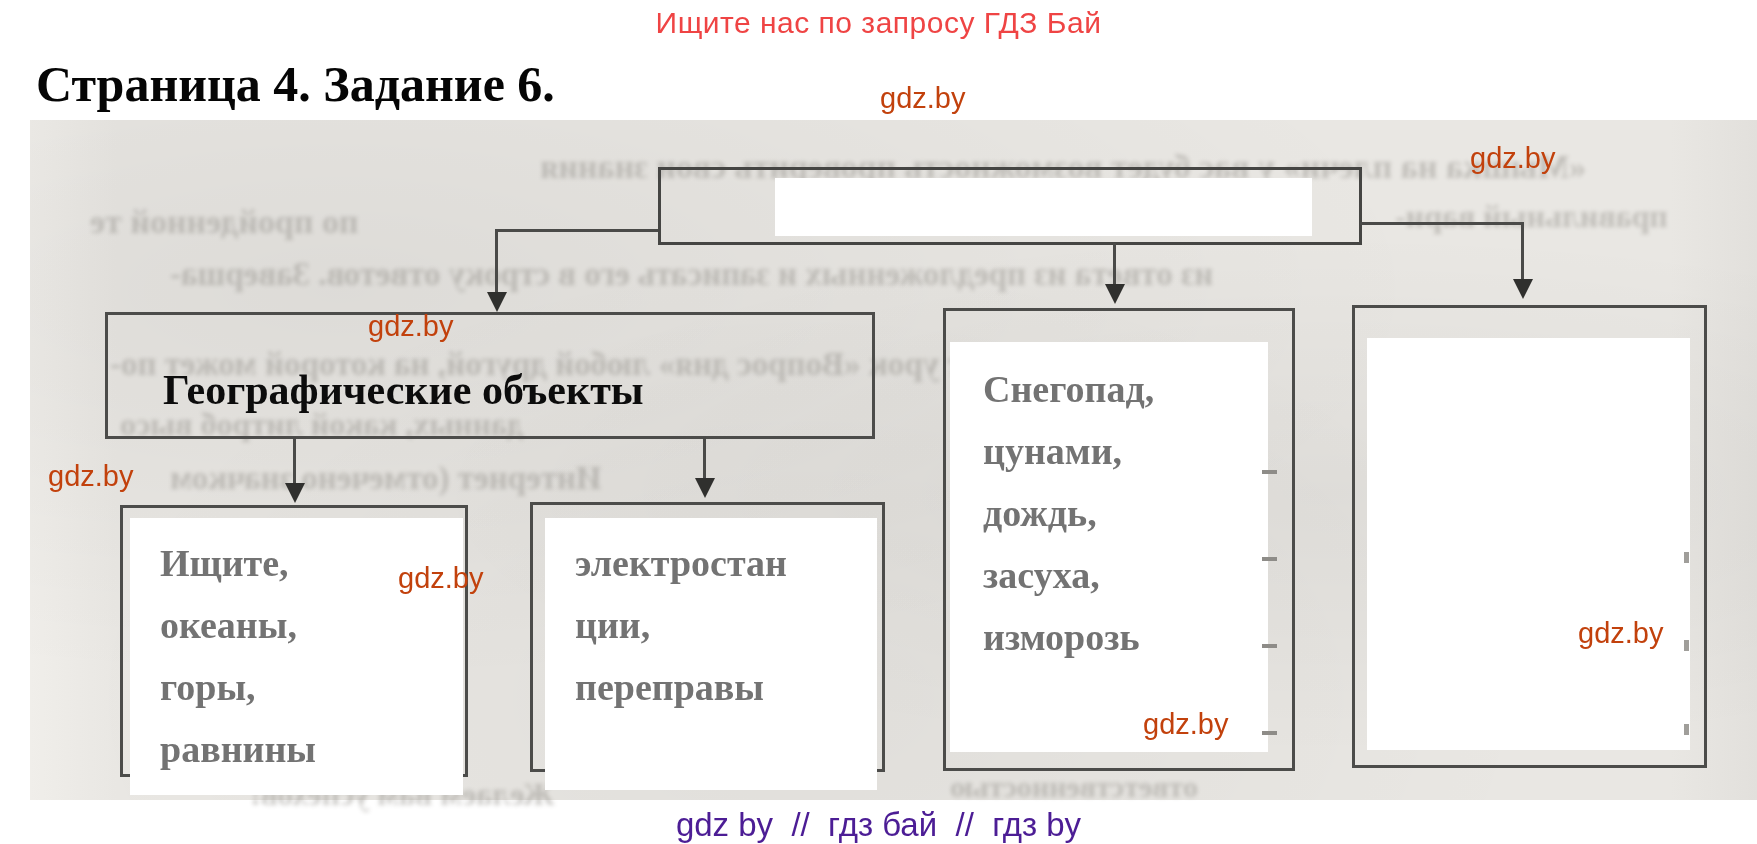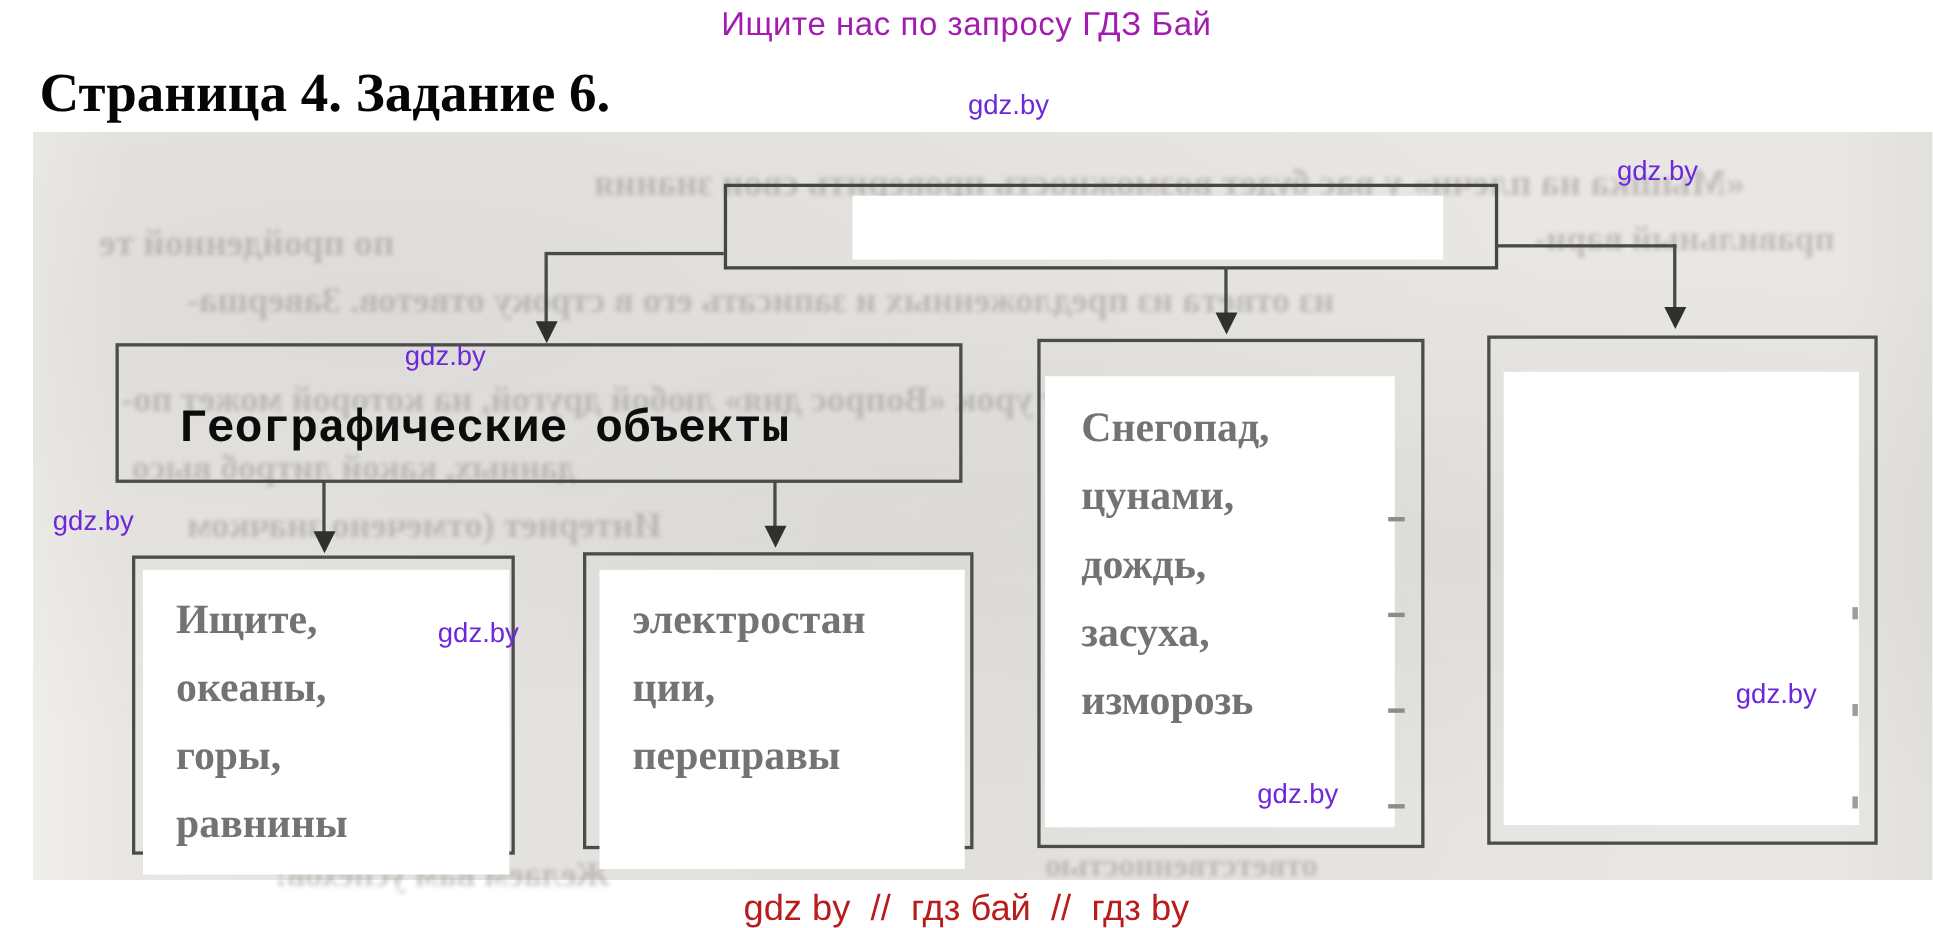"Ищите нас по запросу ГДЗ" .banner { color: #a21caf -> #ef4444 }
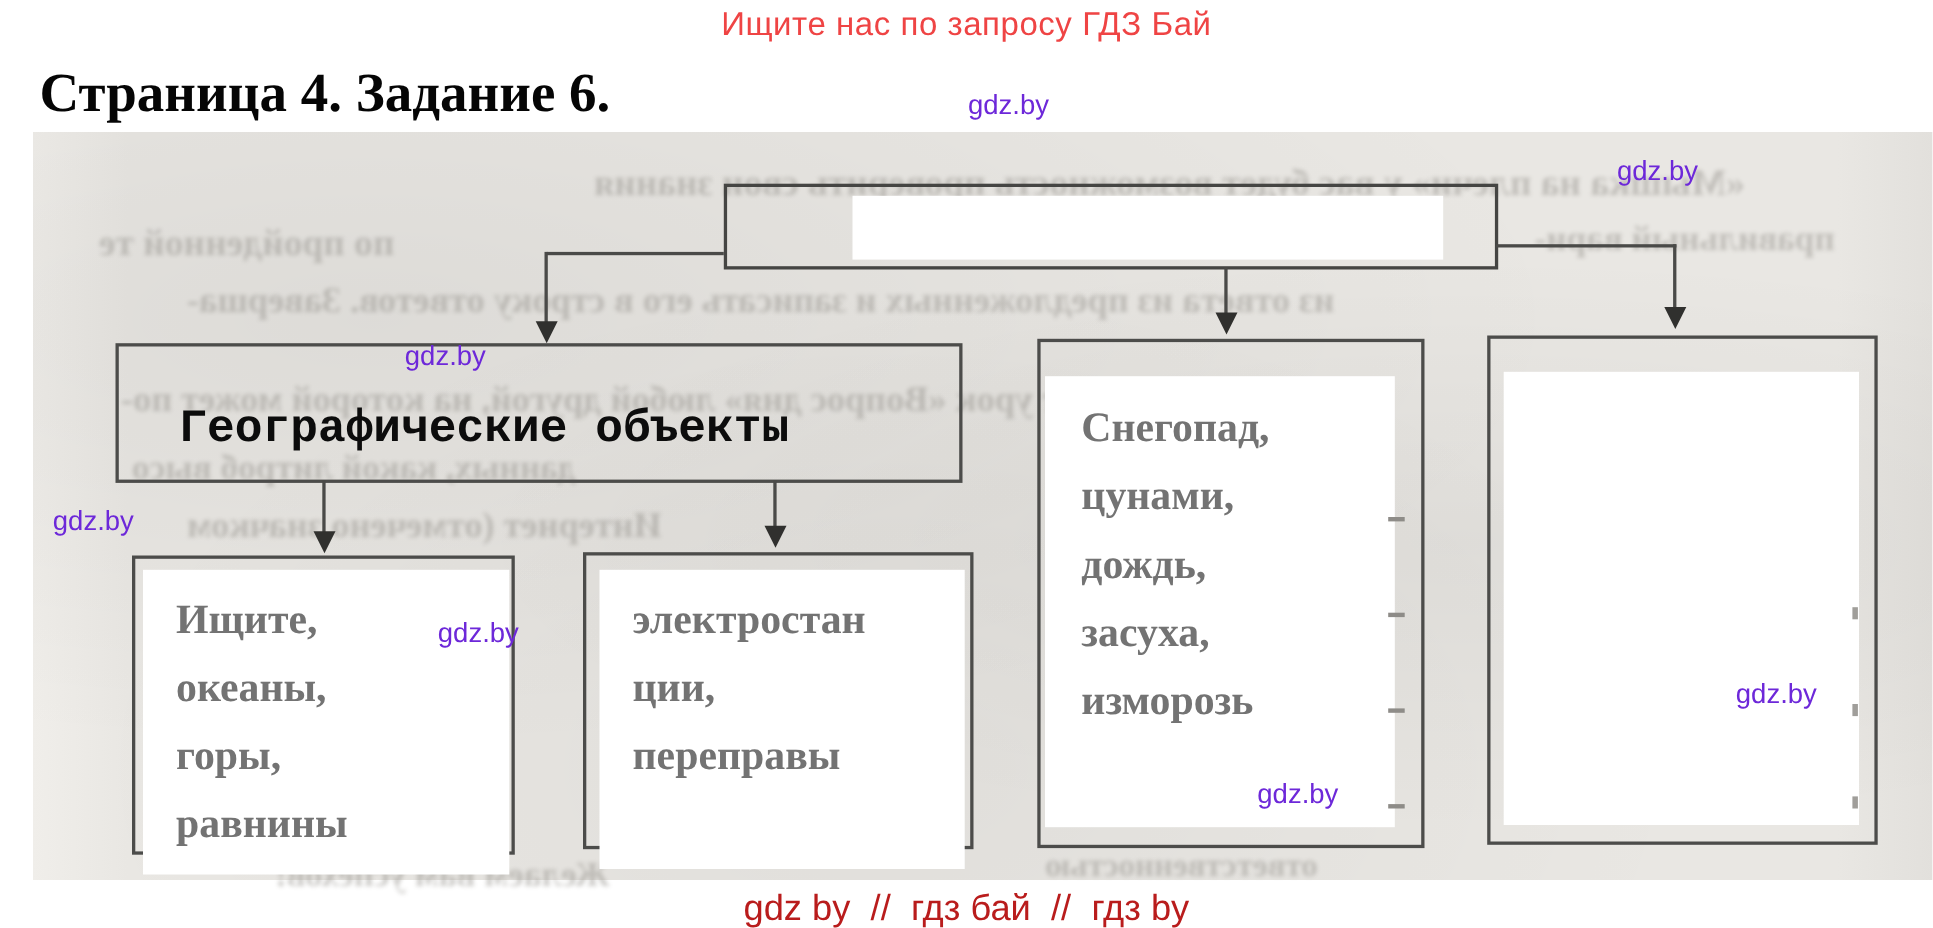"gdz.by" .wm { color: #6d28d9 -> #c2410c; font-size: 25px -> 29px }
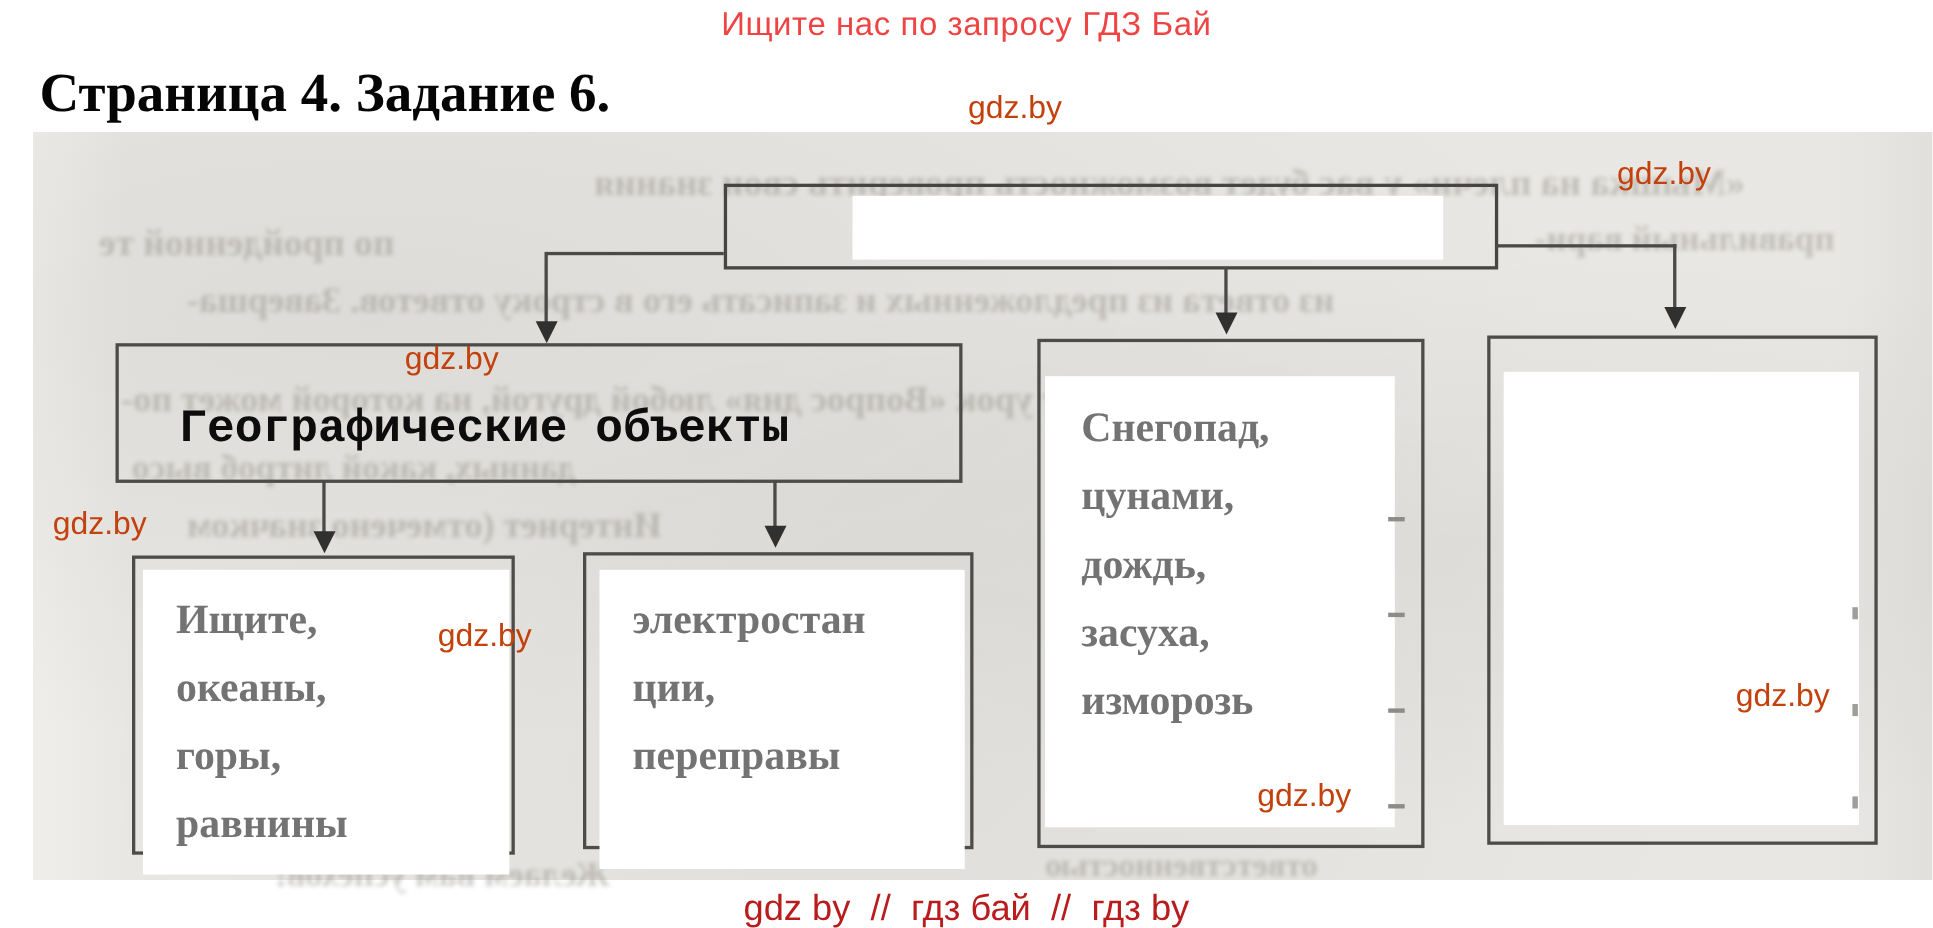"Географические объекты" .geo-title { font-family: Liberation Mono, monospace -> Liberation Serif, serif }
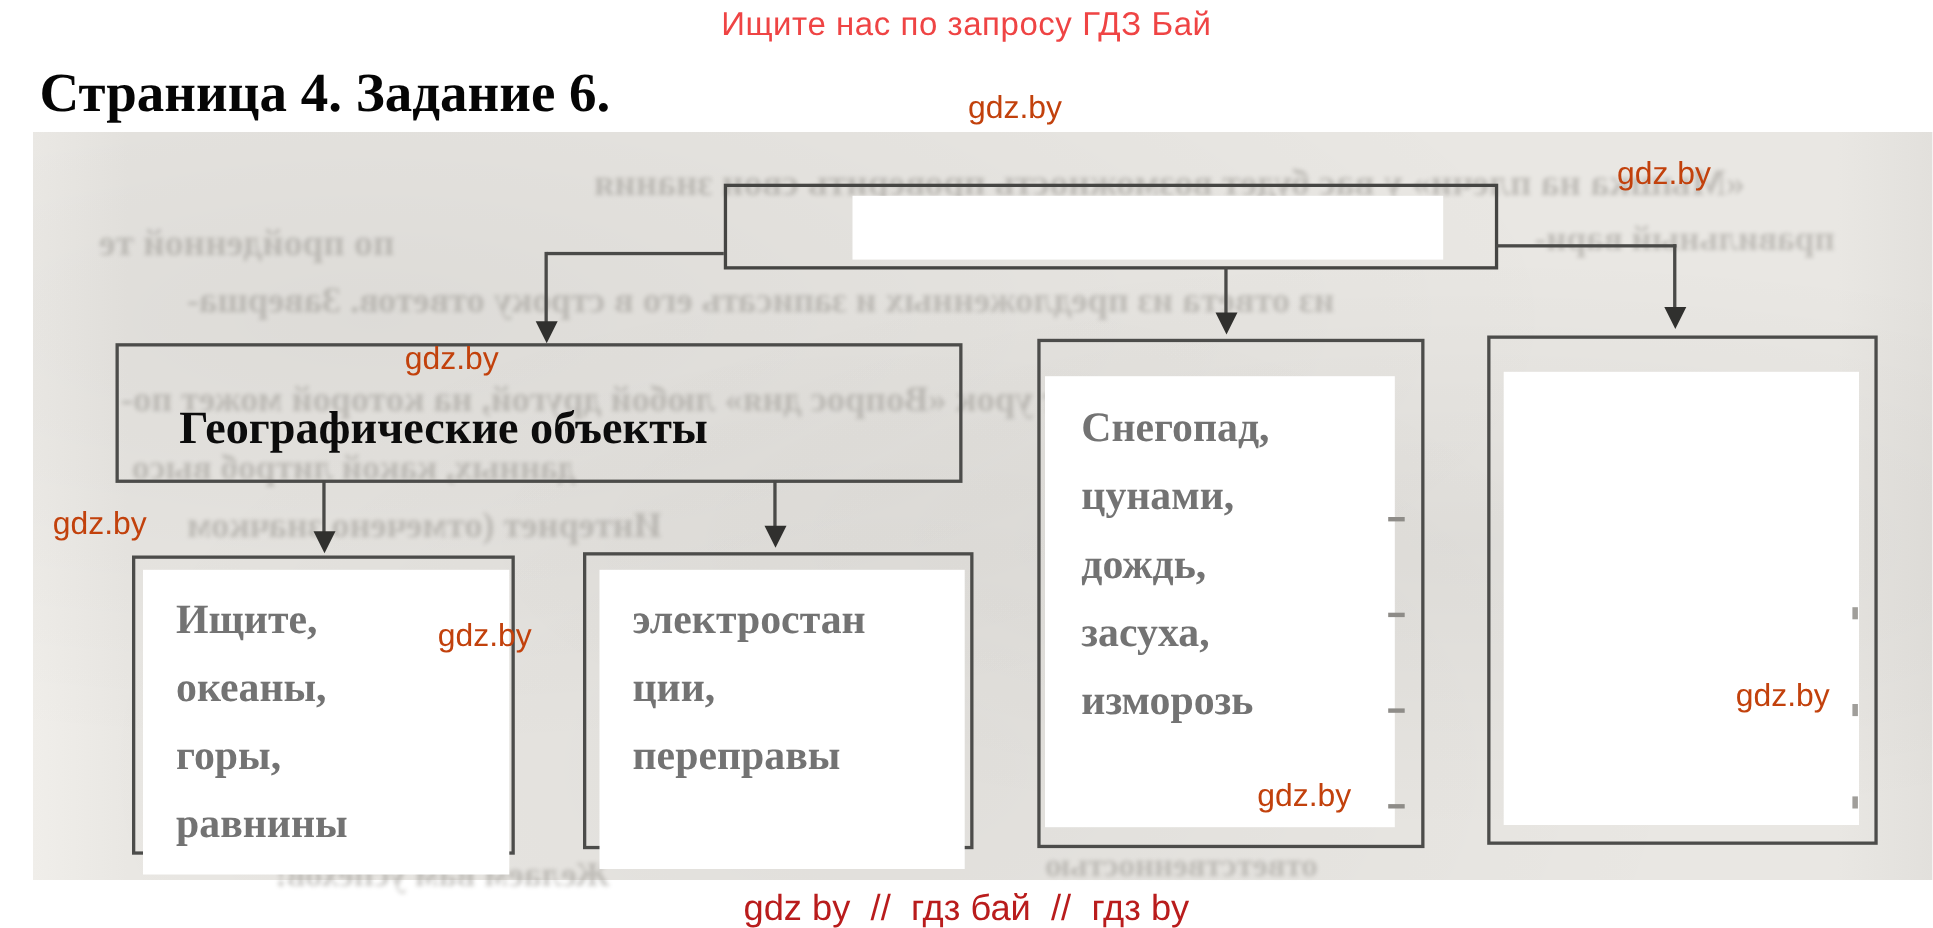"gdz by // гдз бай" .footer { color: #b91c1c -> #4c1d95 }
